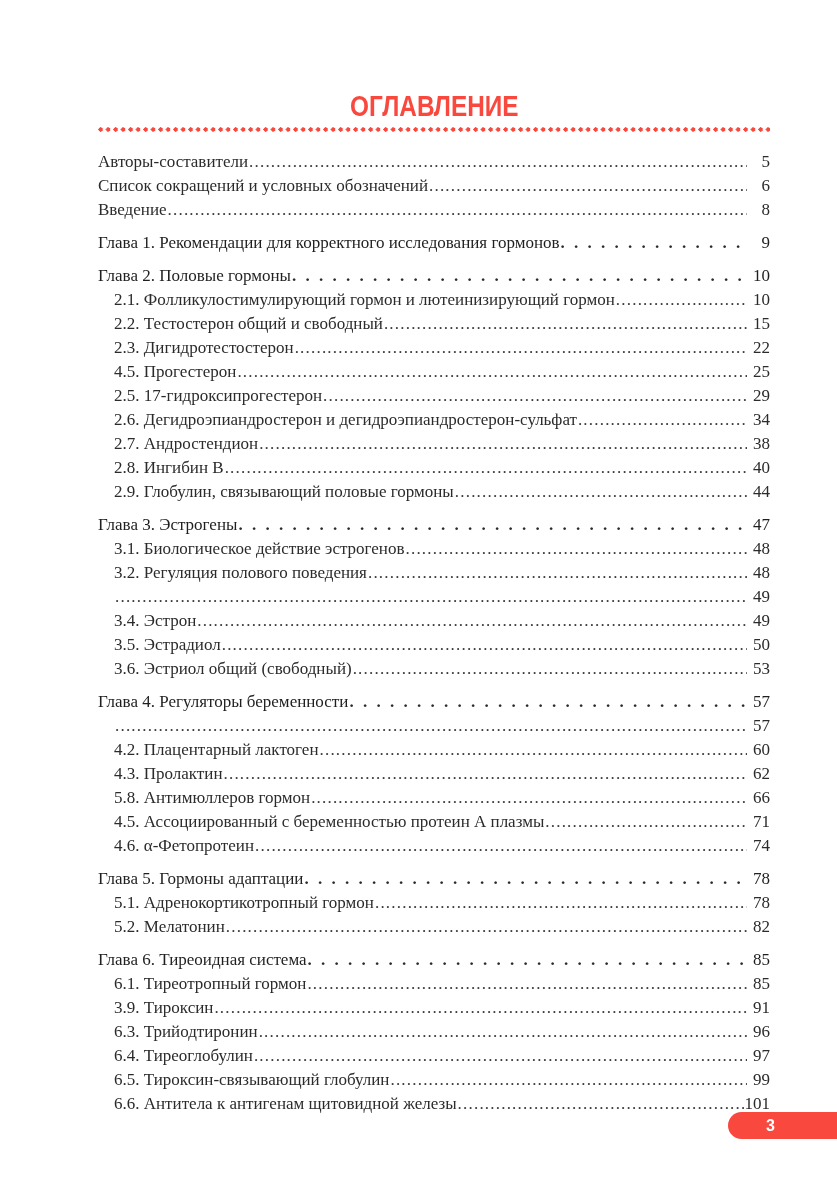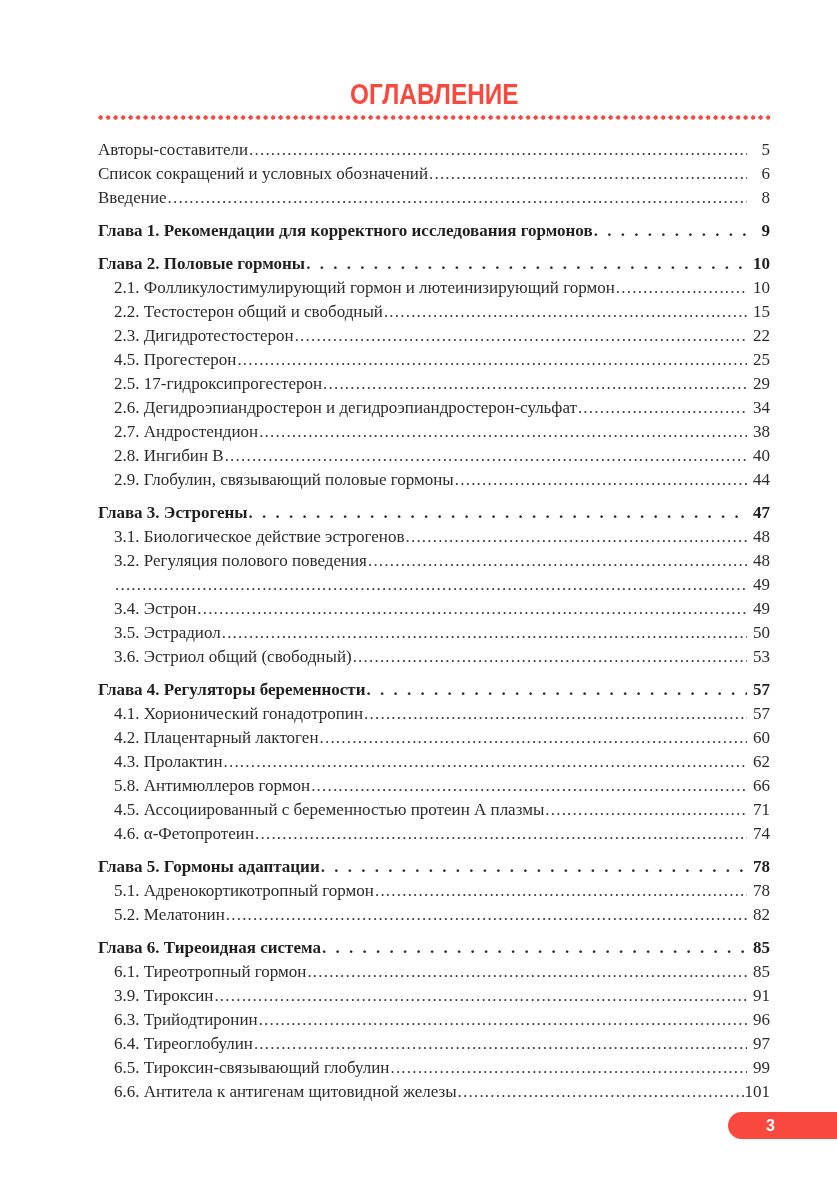"ОГЛАВЛЕНИЕ" .content { top: 0 -> 12px }
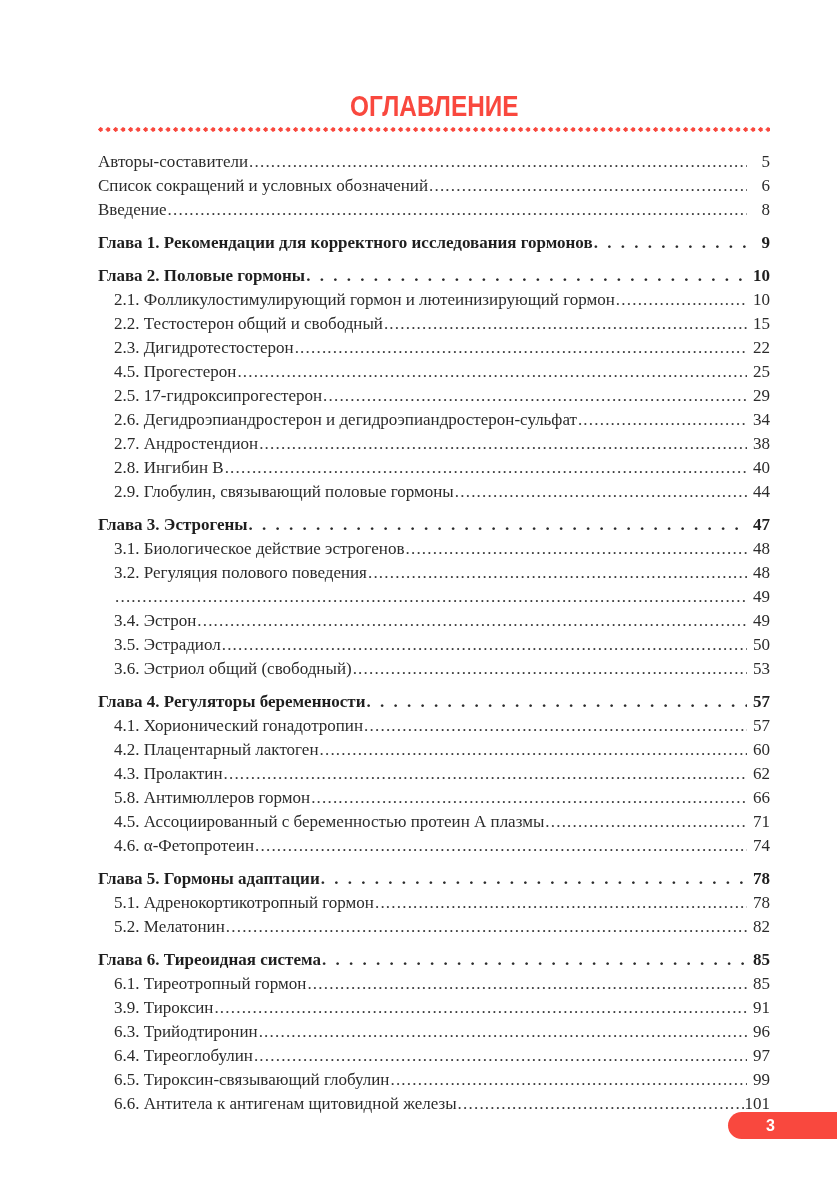"Глава 1. Рекомендации для корректного" .row.chapter { font-weight: bold -> normal }
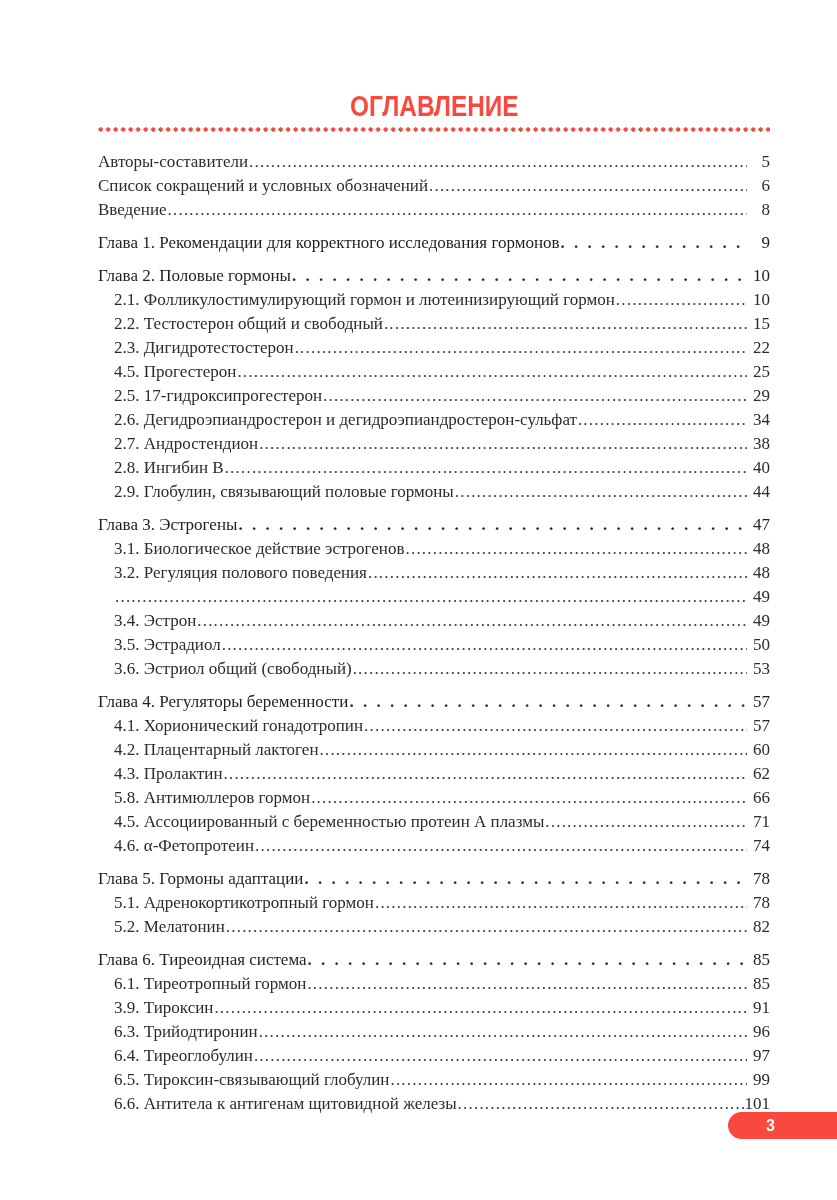"4.1. Хорионический гонадотропин" span.label { html: <span>4.1. Хорионический гонадотропин</span> -> none }
